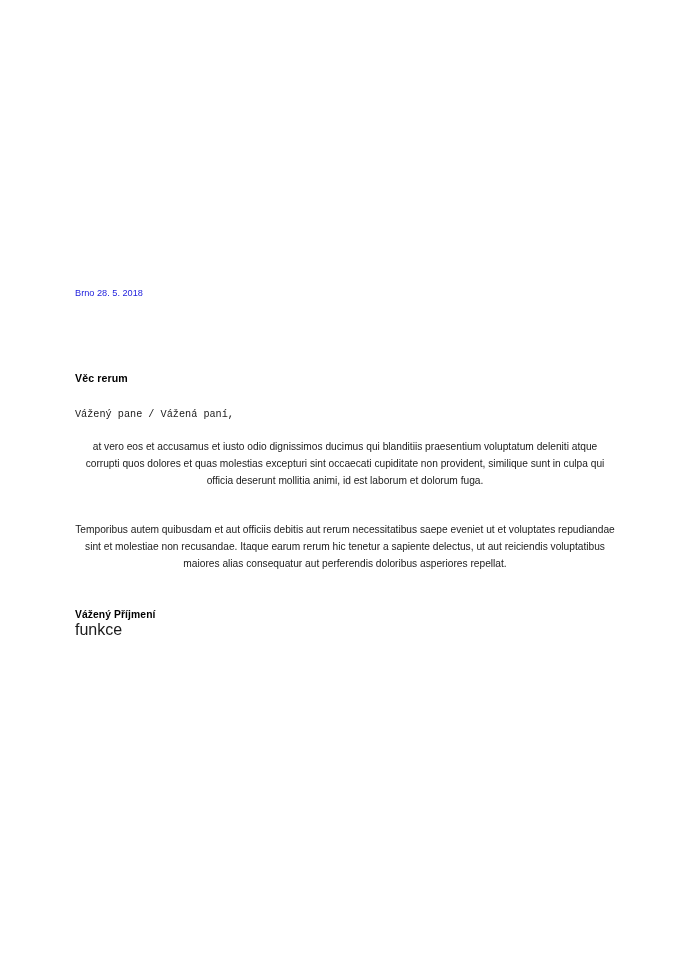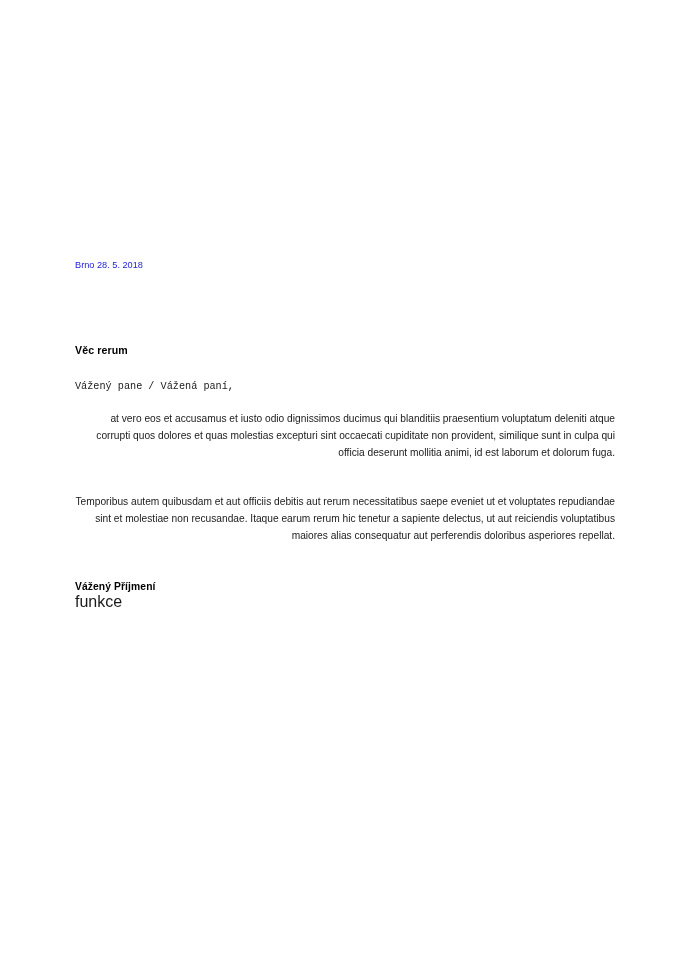"Brno 28. 5. 2018" .letter-body { top: 258px -> 286px }
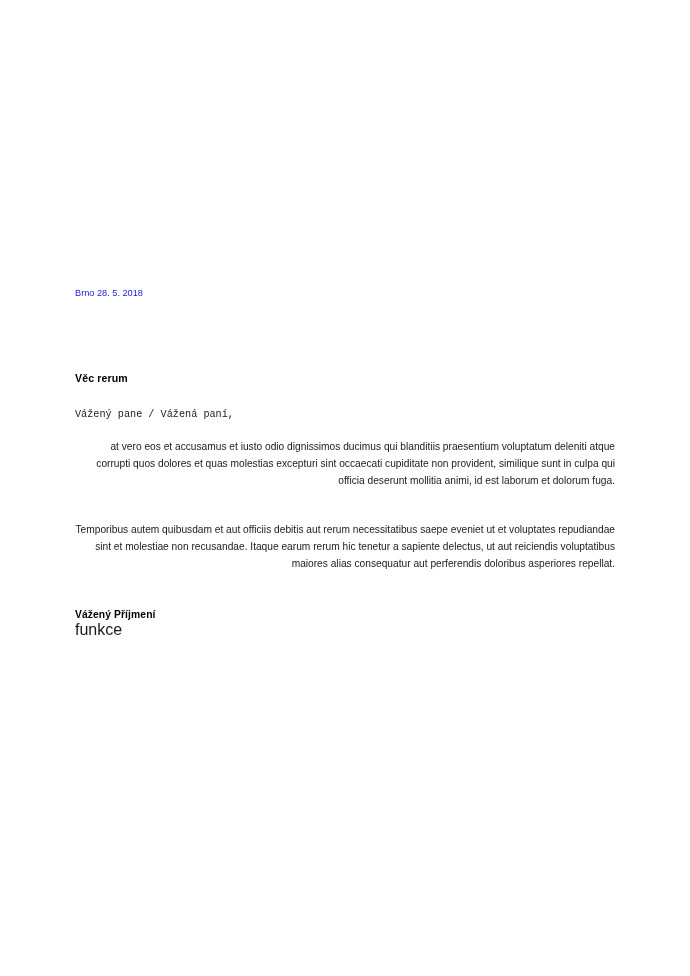"at vero eos et accusamus" .para { text-align: right -> center }
